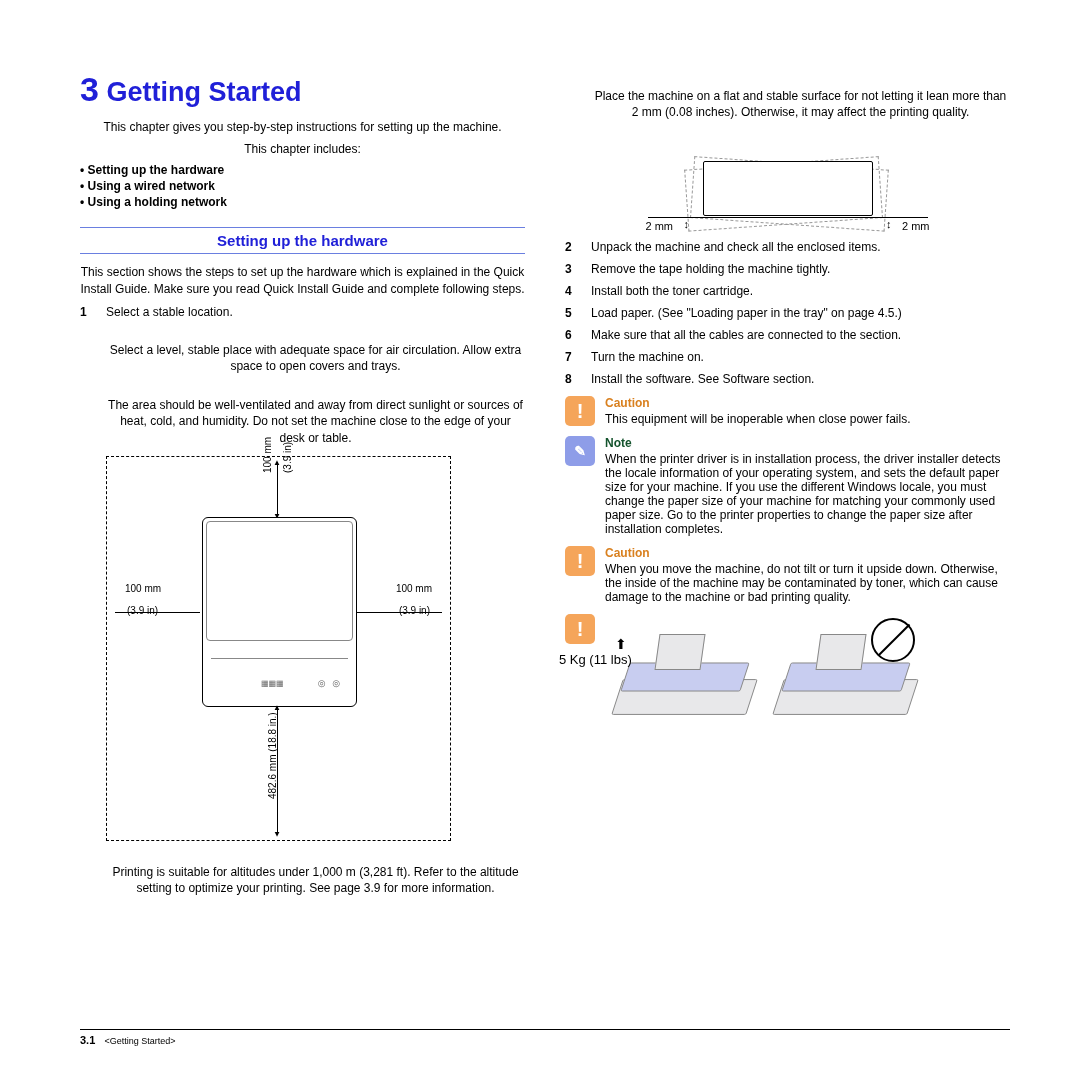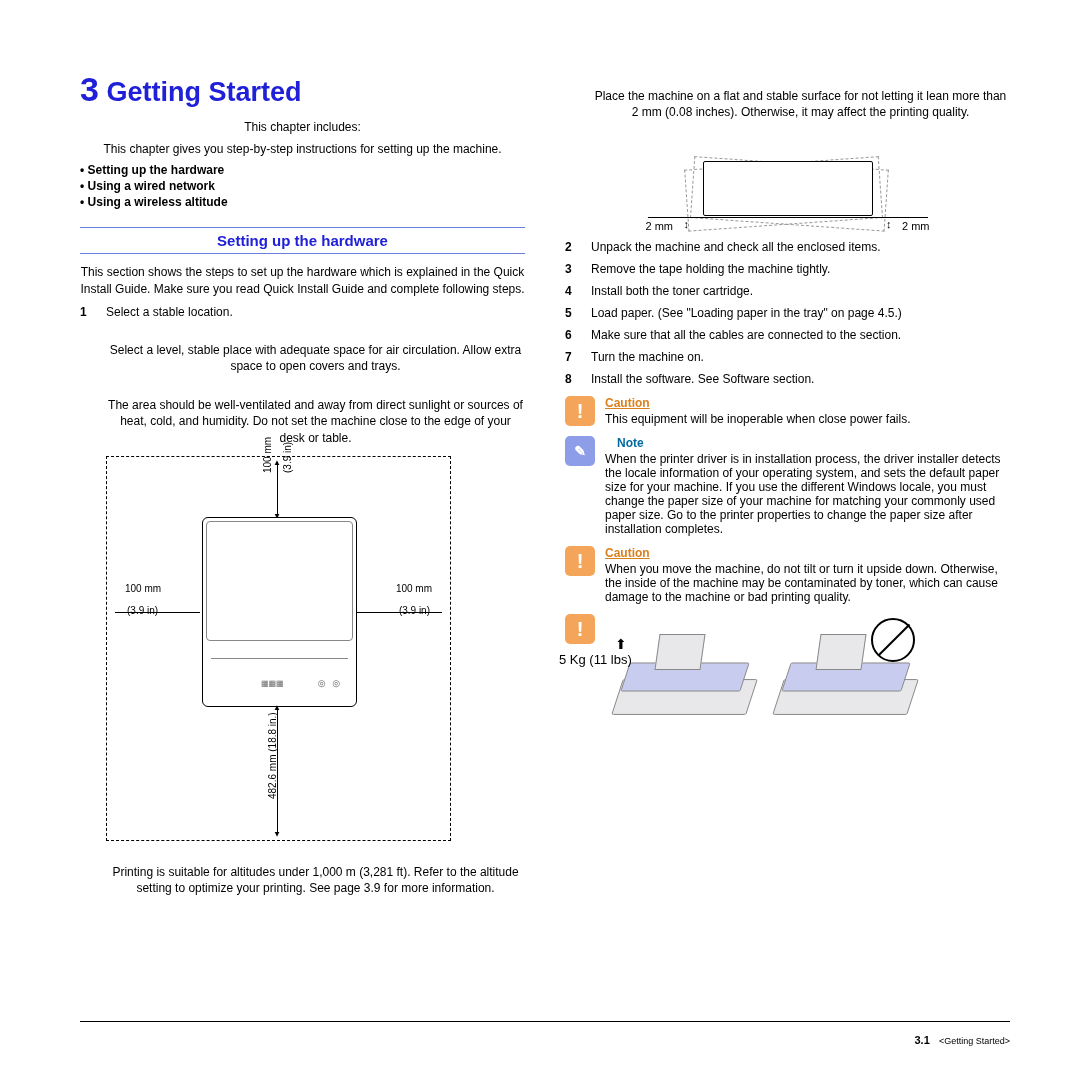"This chapter includes:" p { order: before "This chapter gives you step-by-step" -> after "This chapter gives you step-by-step" }
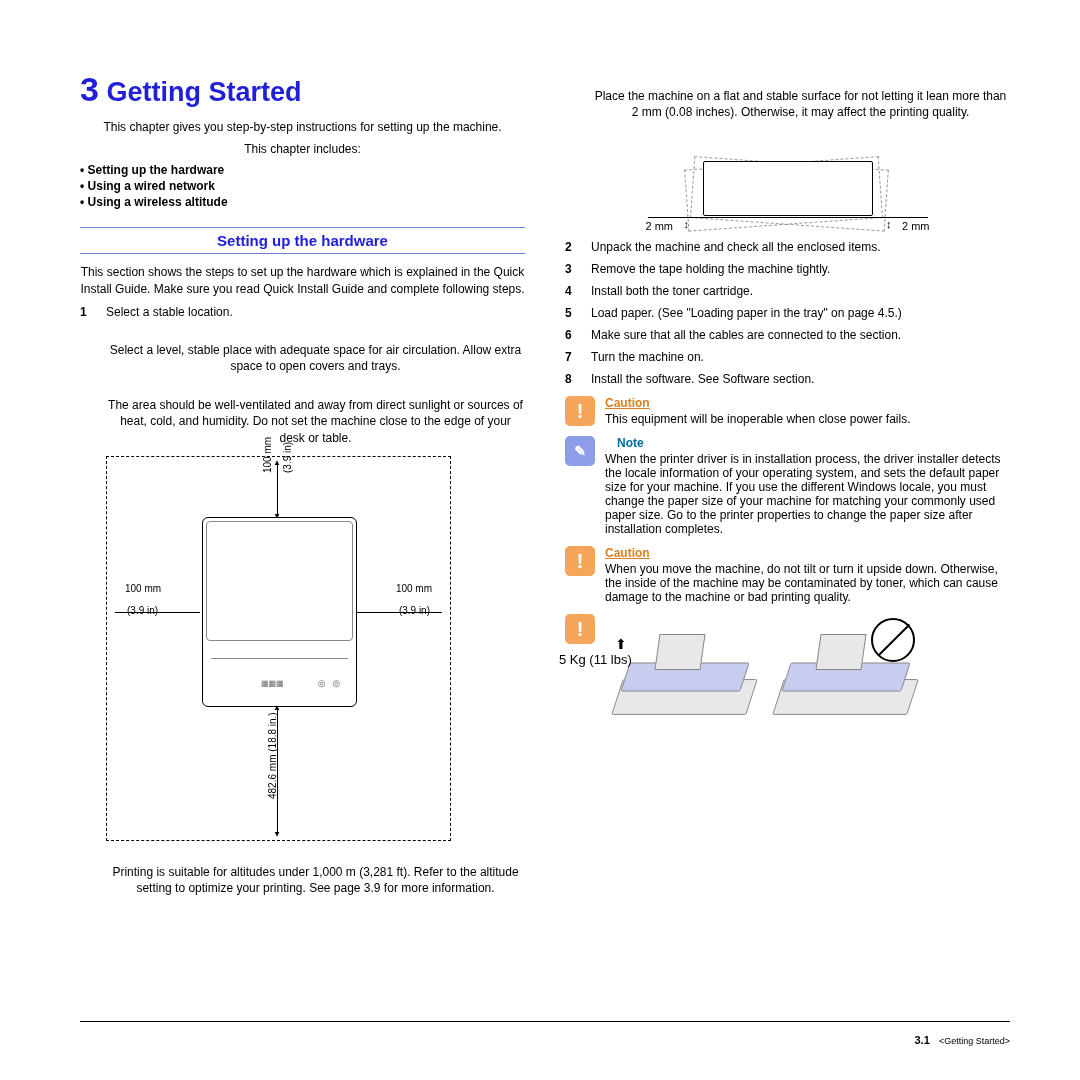"Using a wireless altitude" li { text: wireless altitude -> holding network }
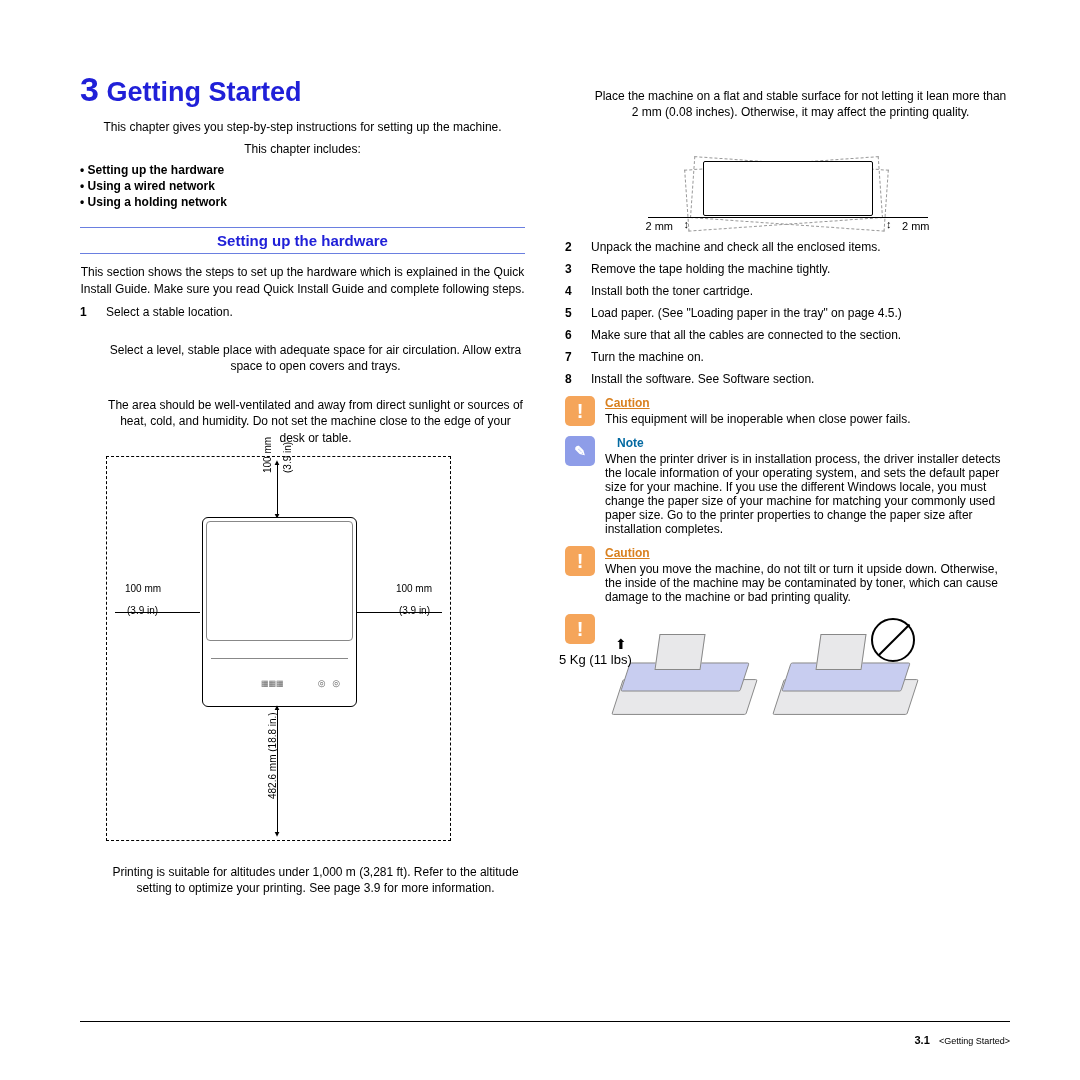"Caution" .title-caution { text-decoration: underline -> none }
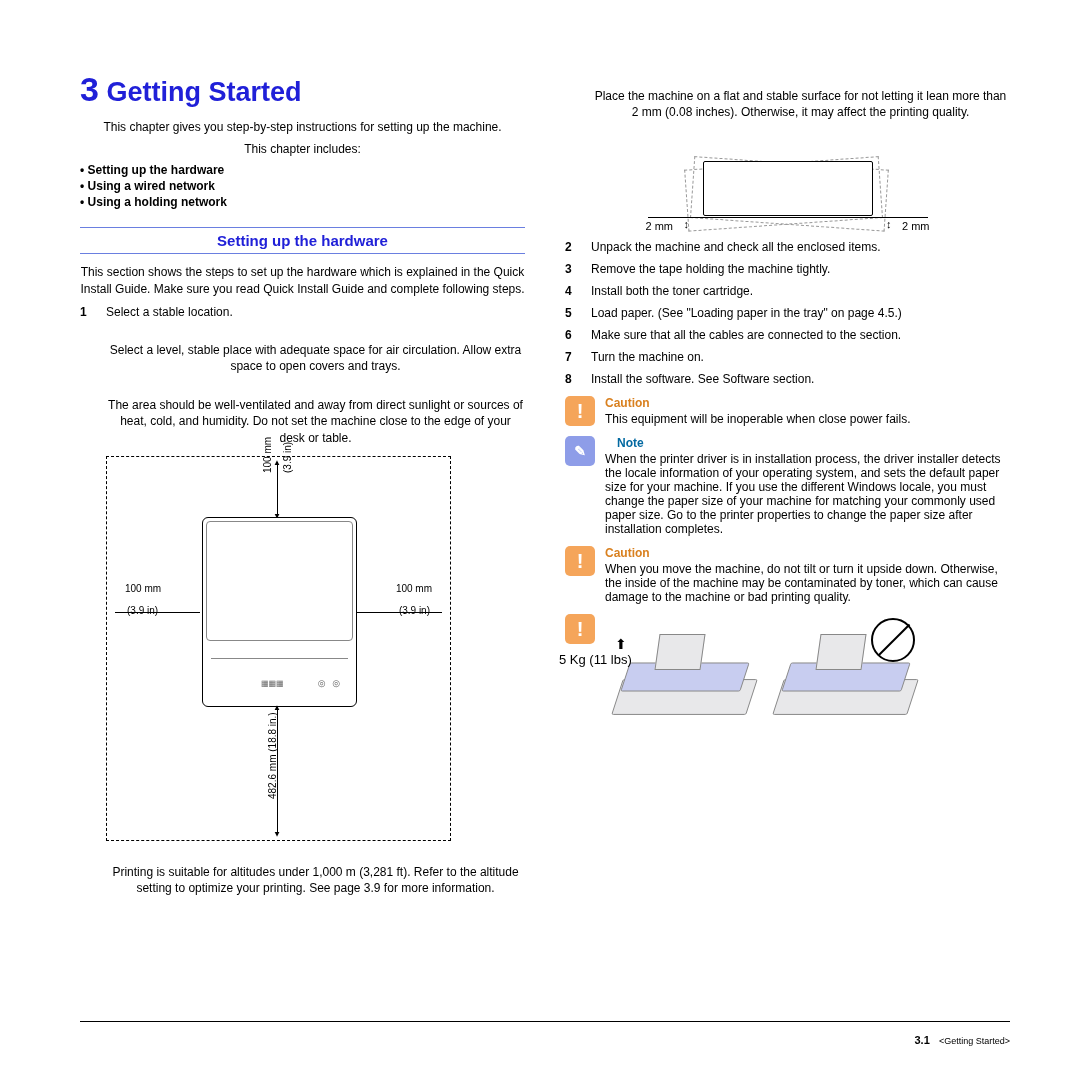"Note" .title-note { color: #0369a1 -> #14532d; margin-left: 12px -> none }
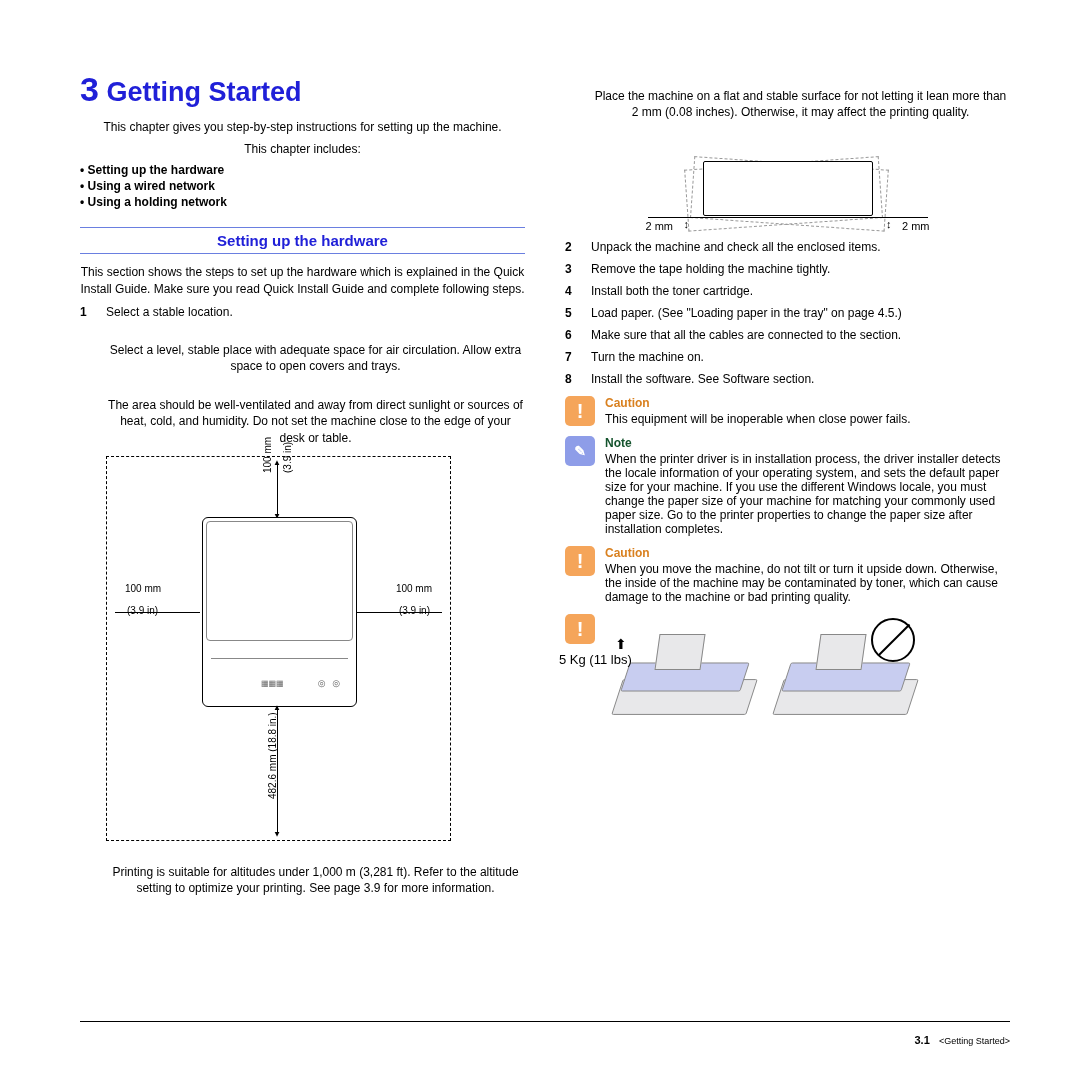"3.1 <Getting Started>" .footer { padding-top: 12px -> 4px; text-align: right -> left }
